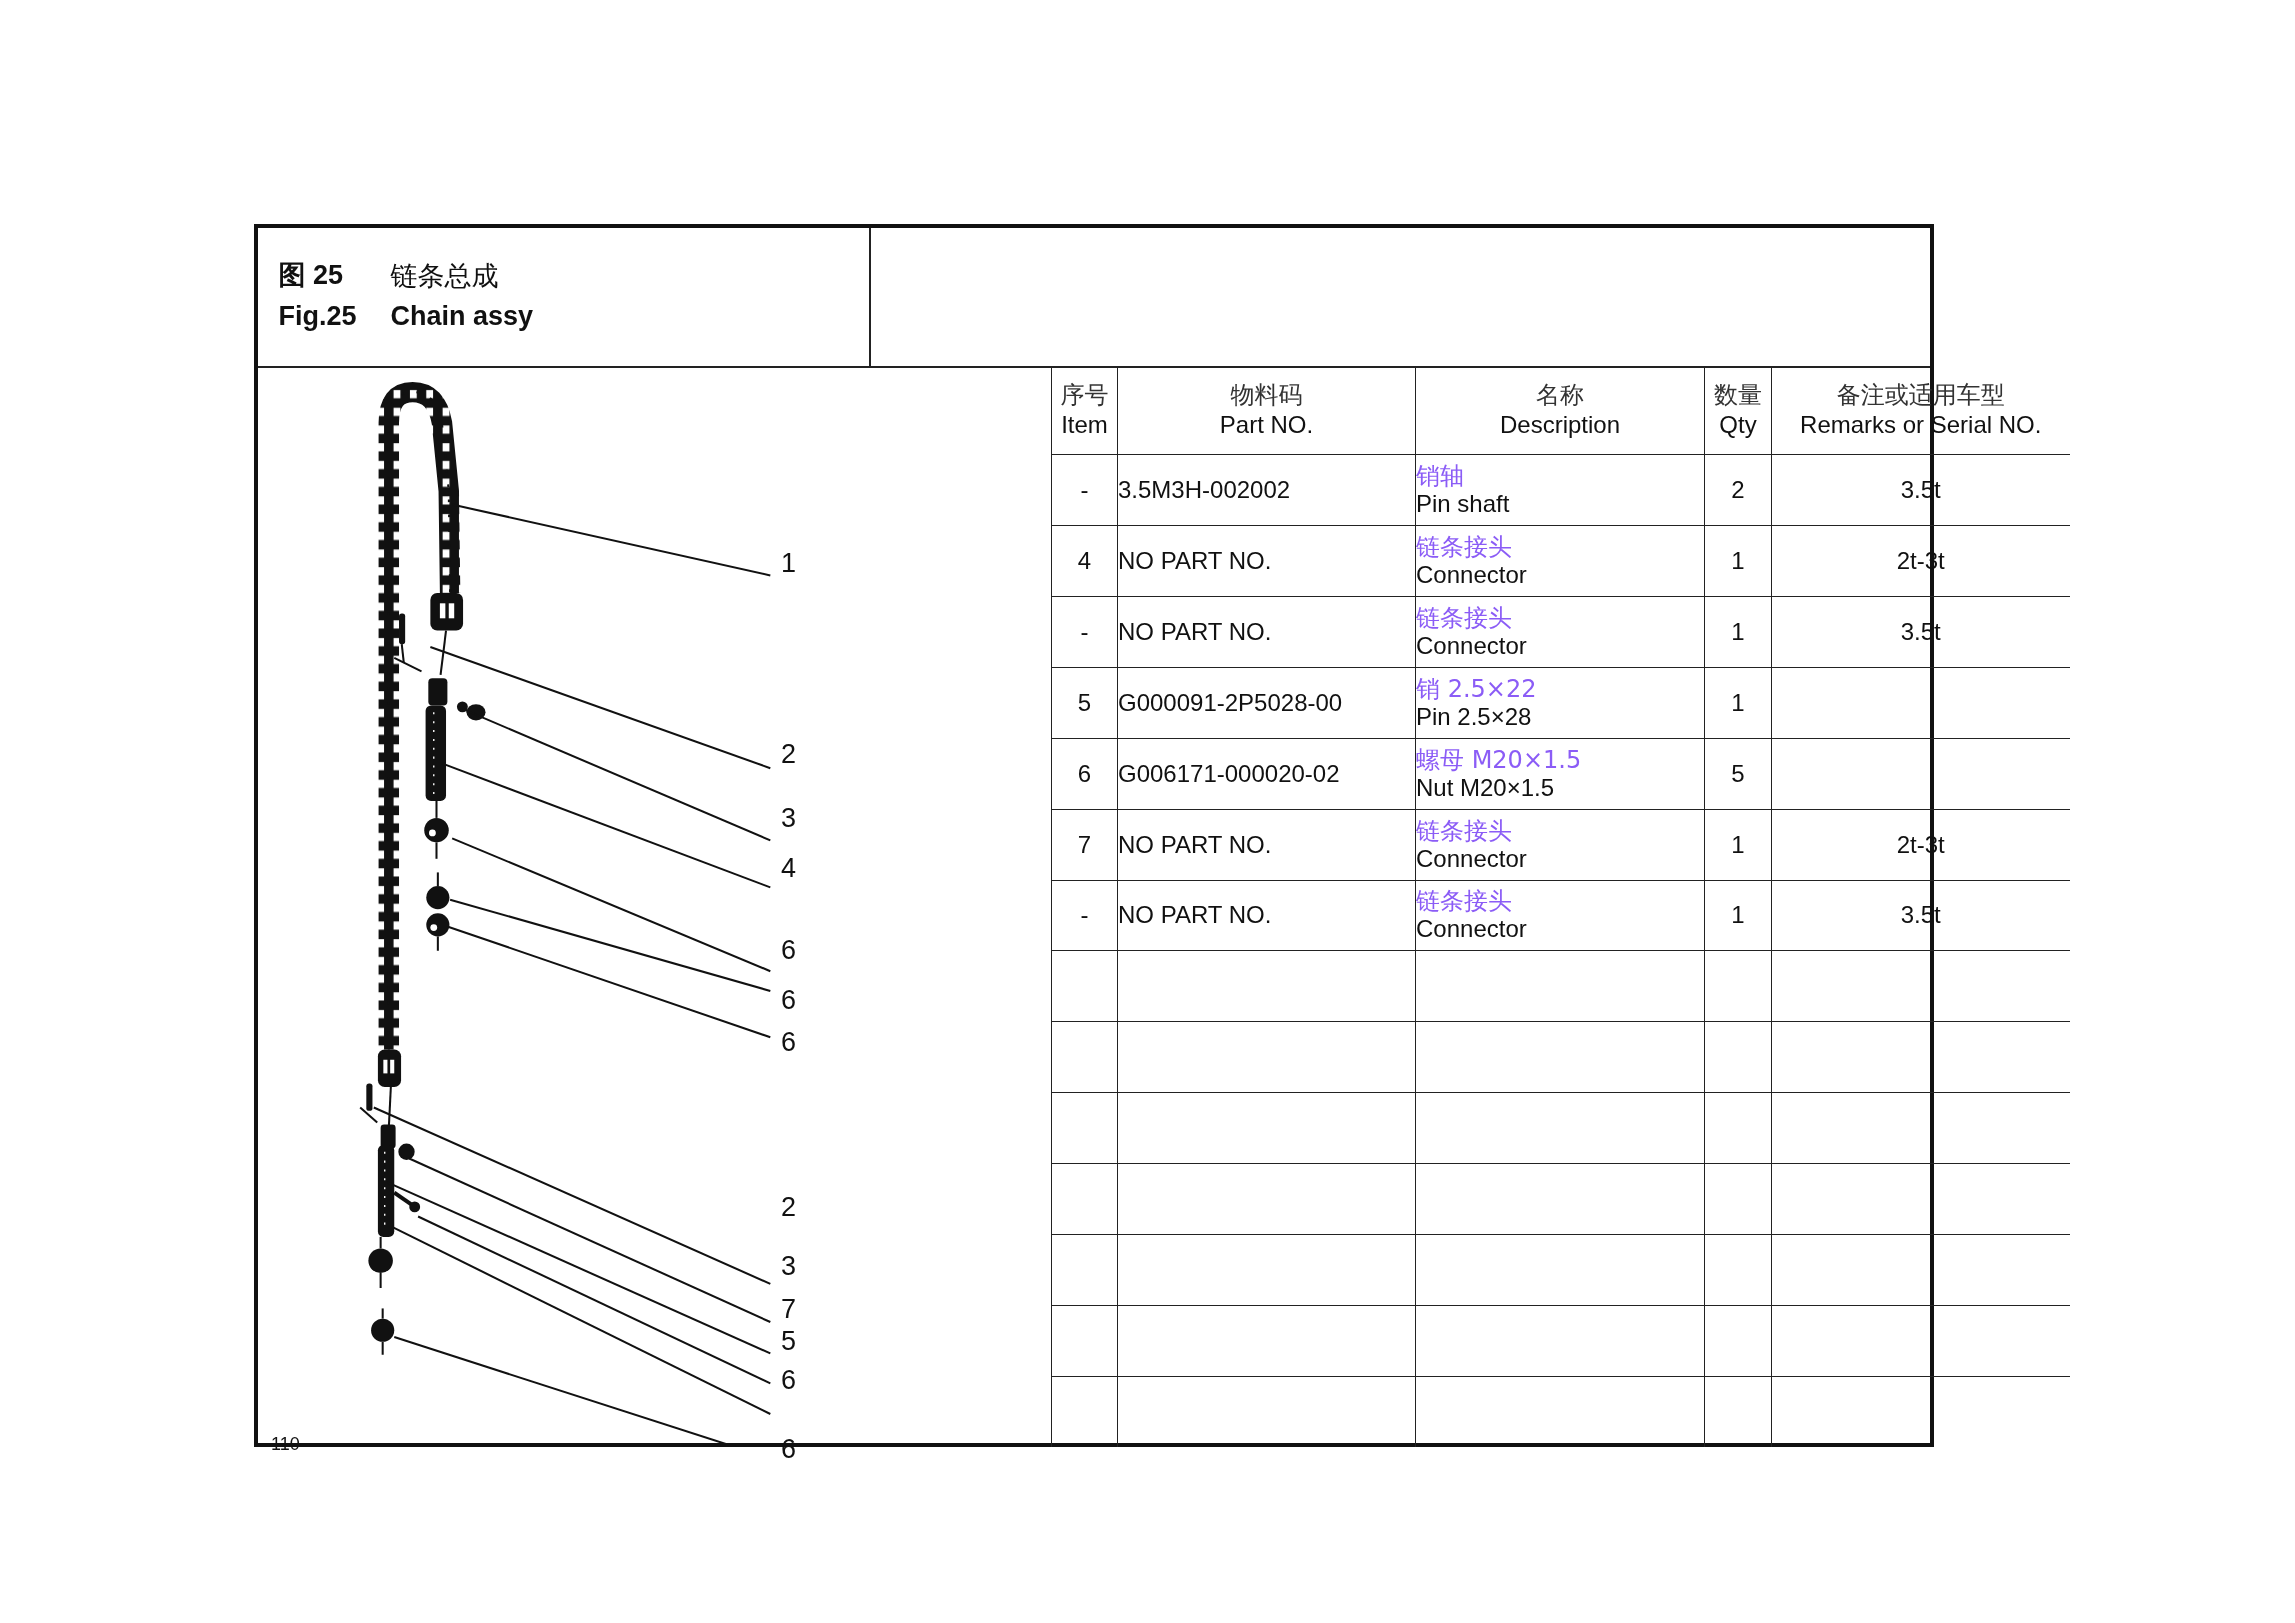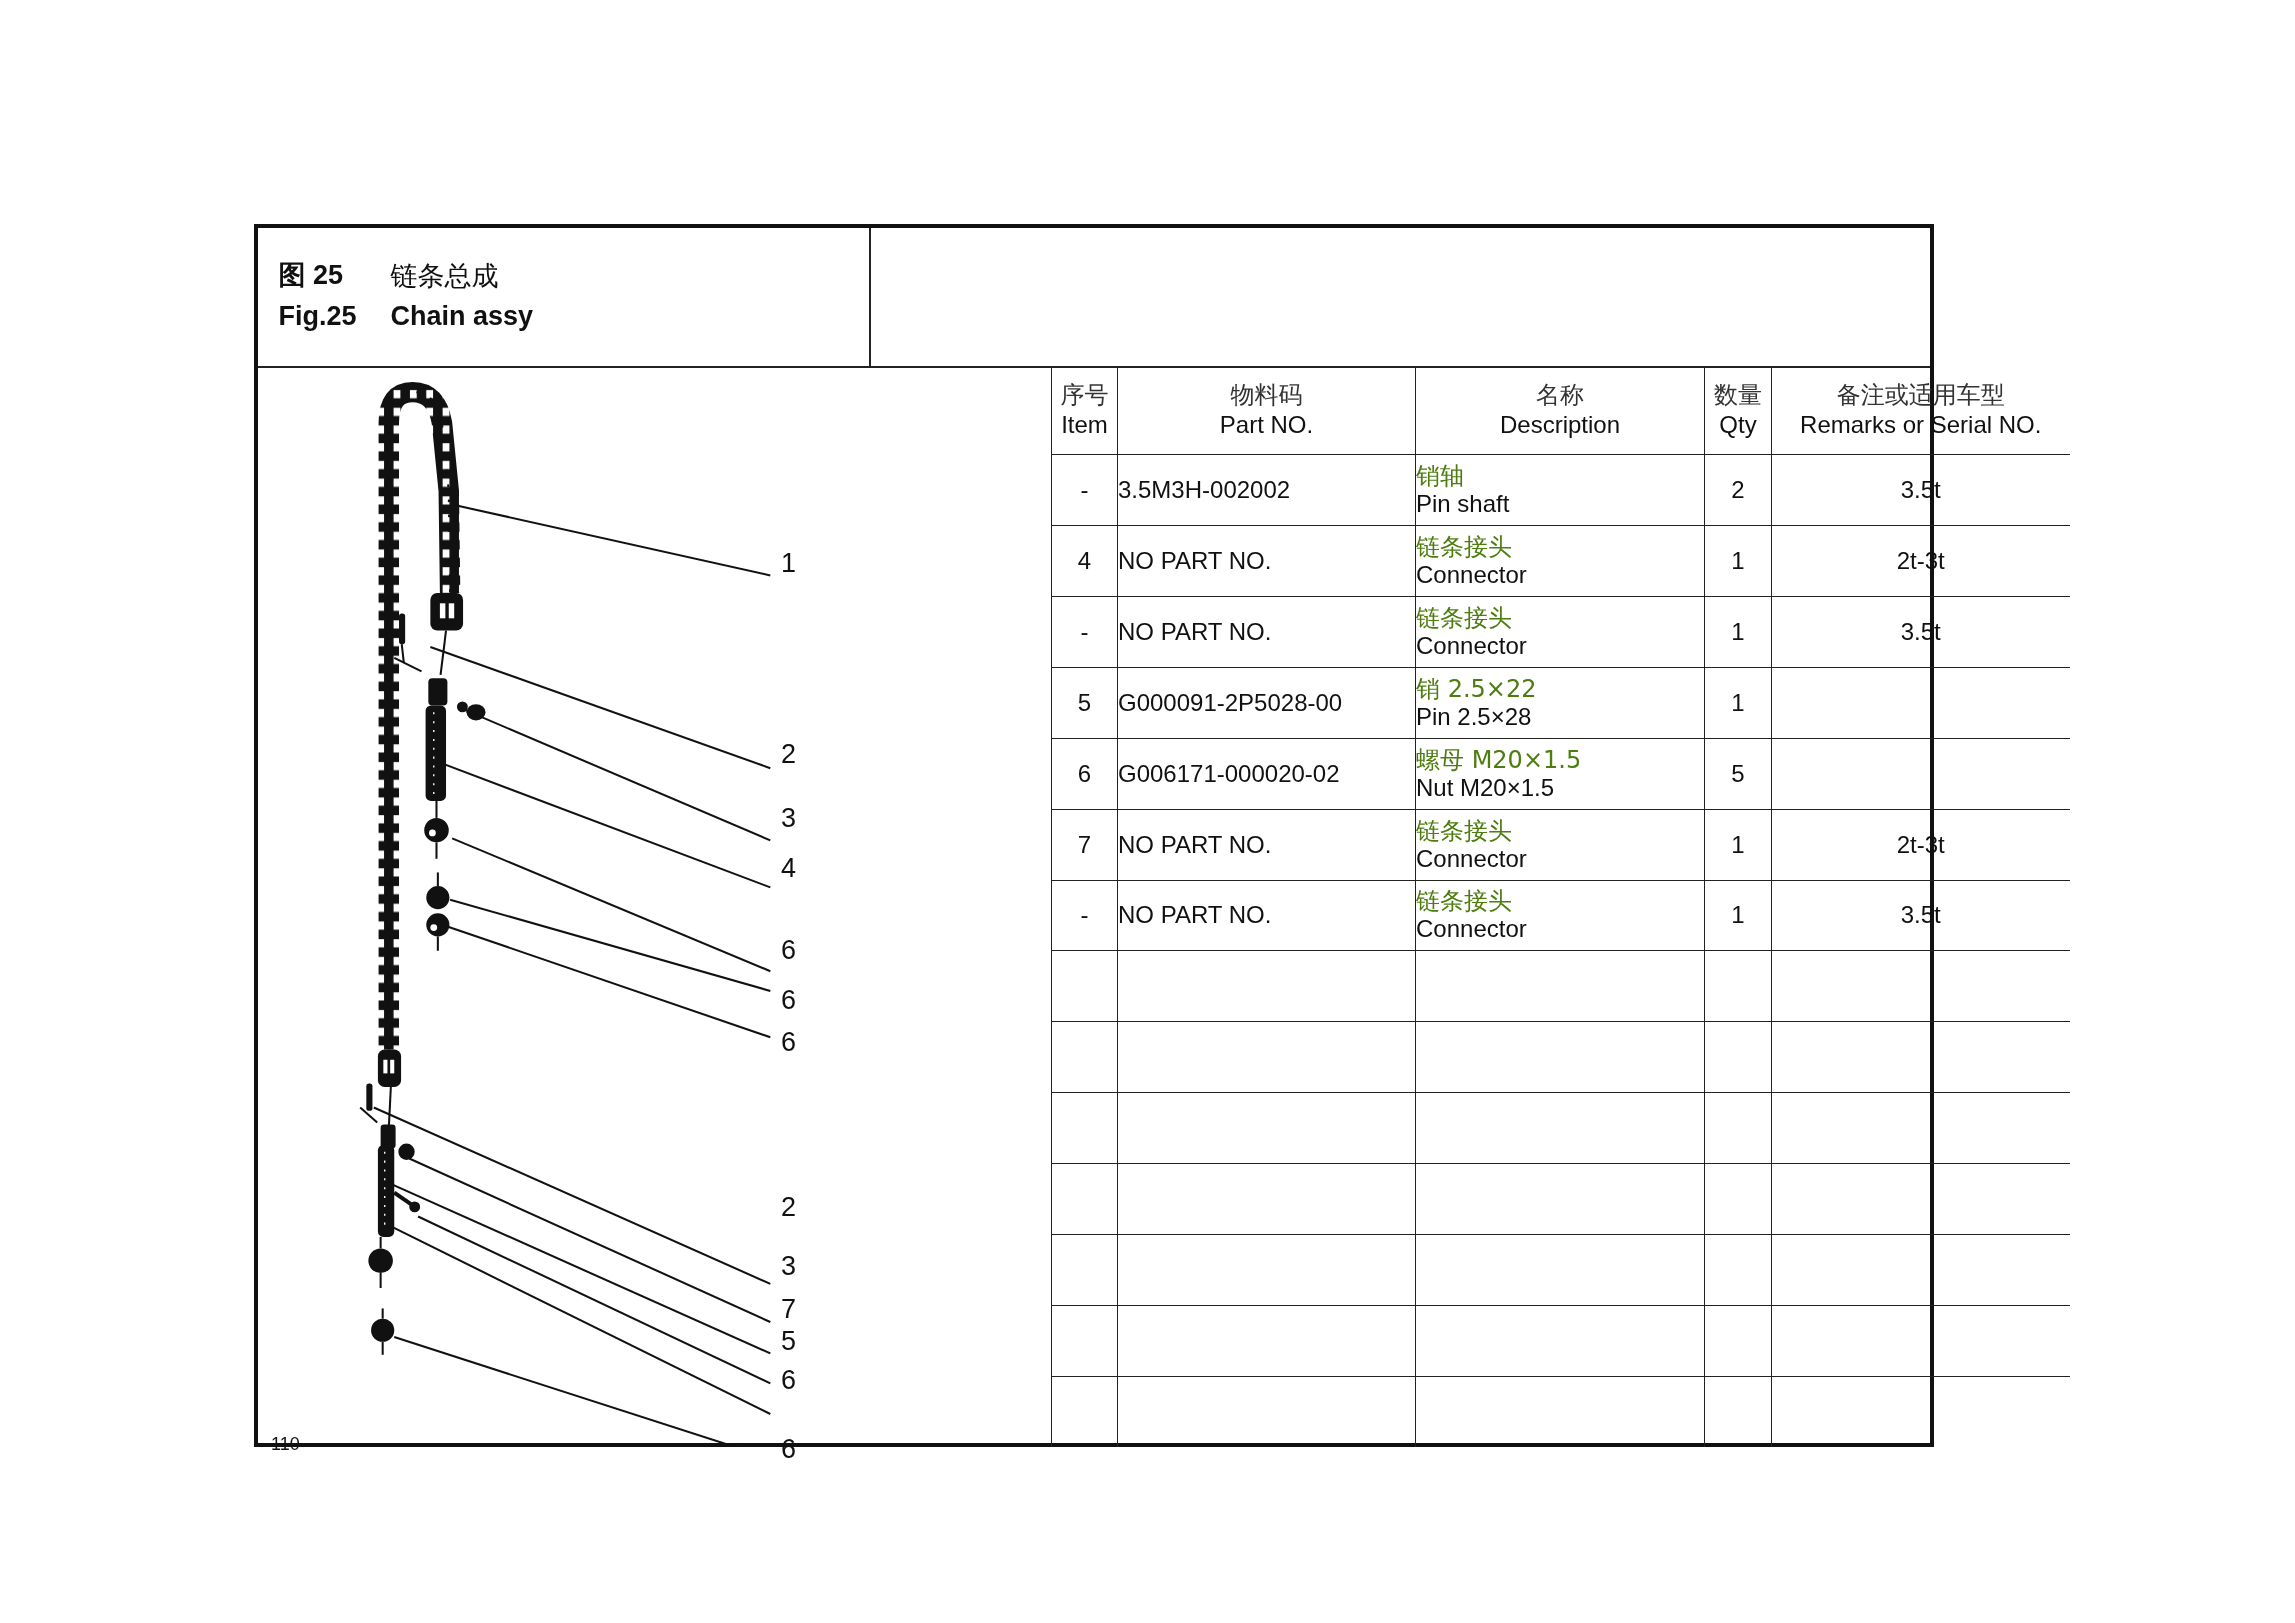"销轴" td.c-desc .cn { color: #4d7c0f -> #8b5cf6 }
